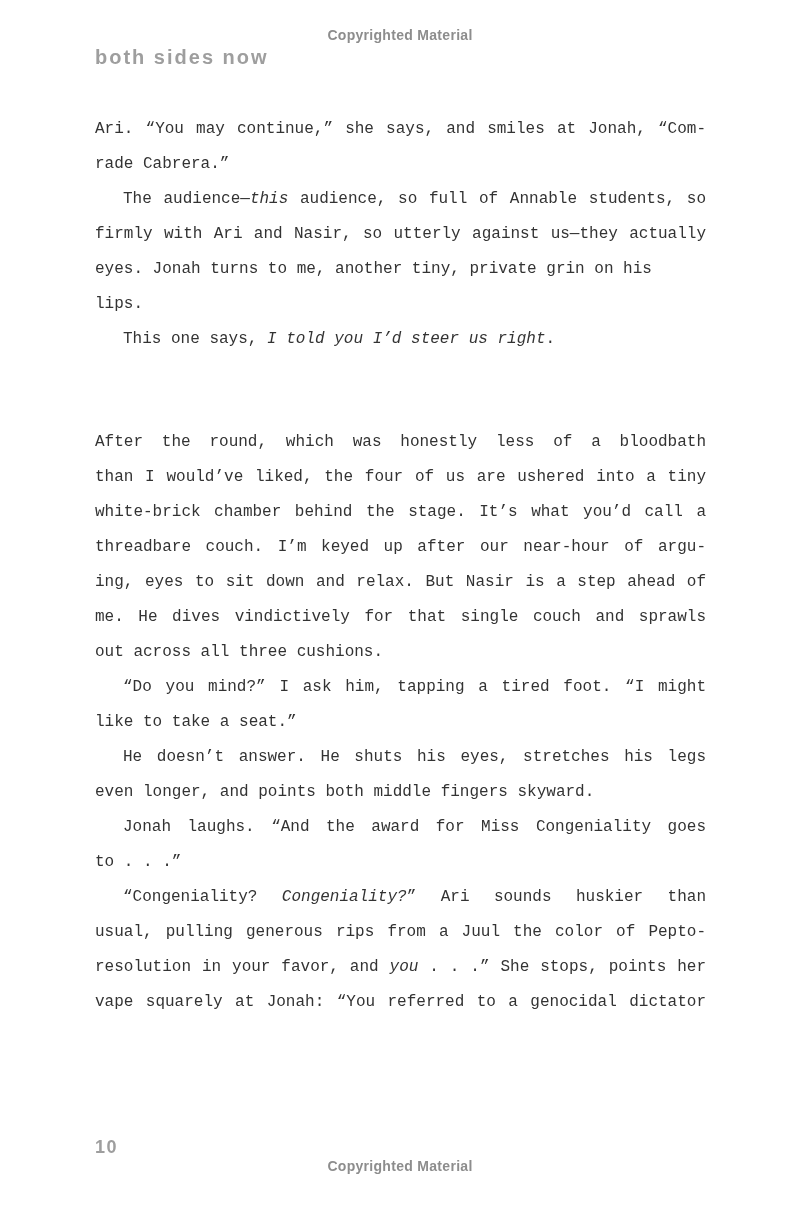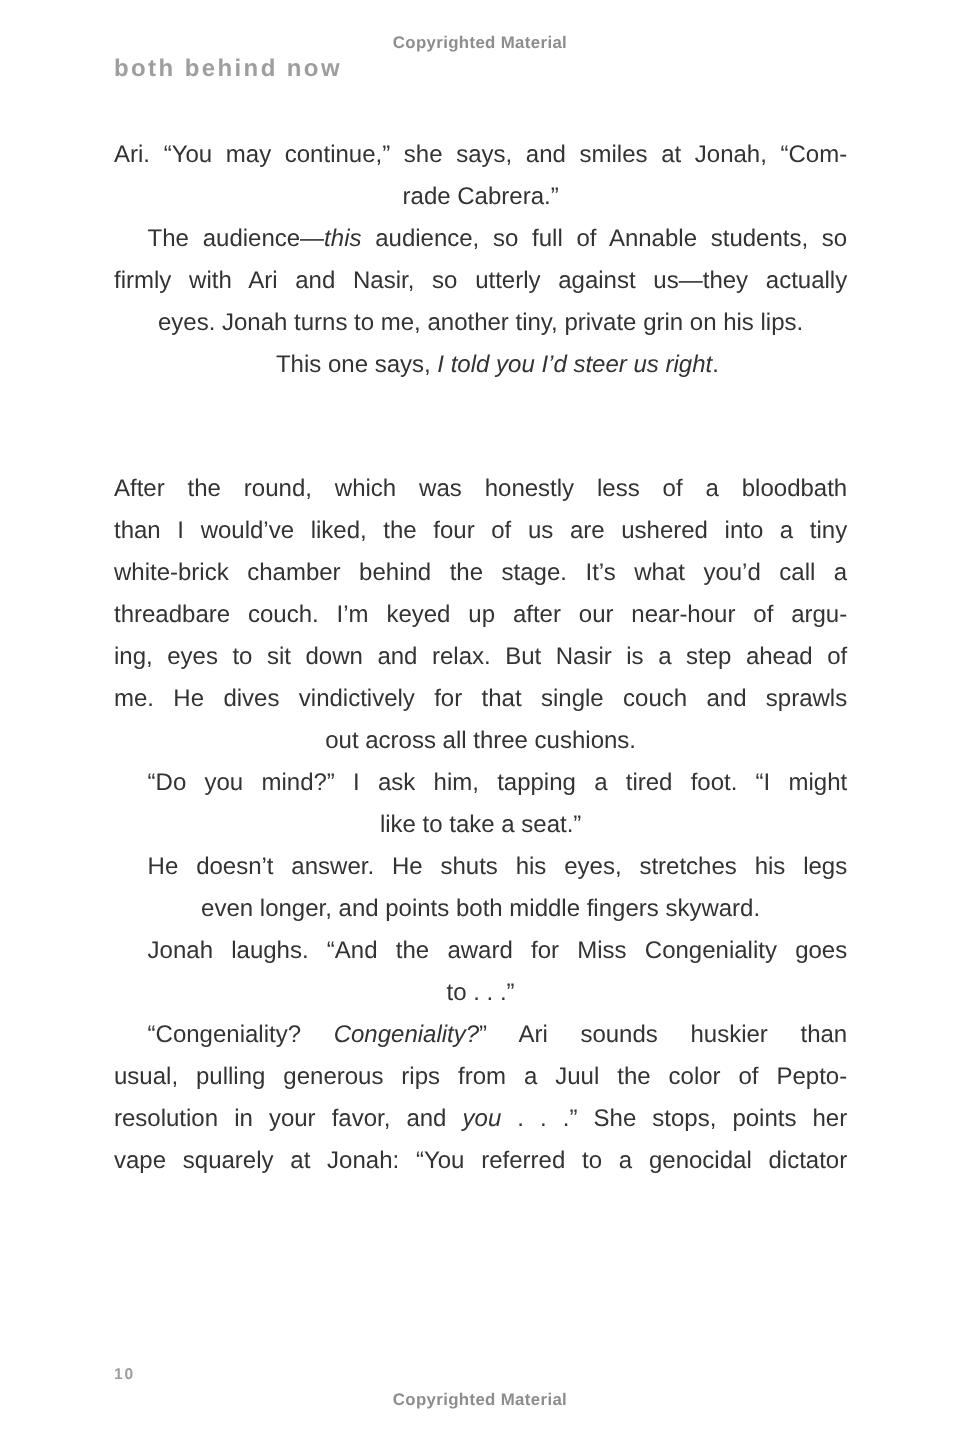"both behind now" div.running-header { text: behind -> sides }
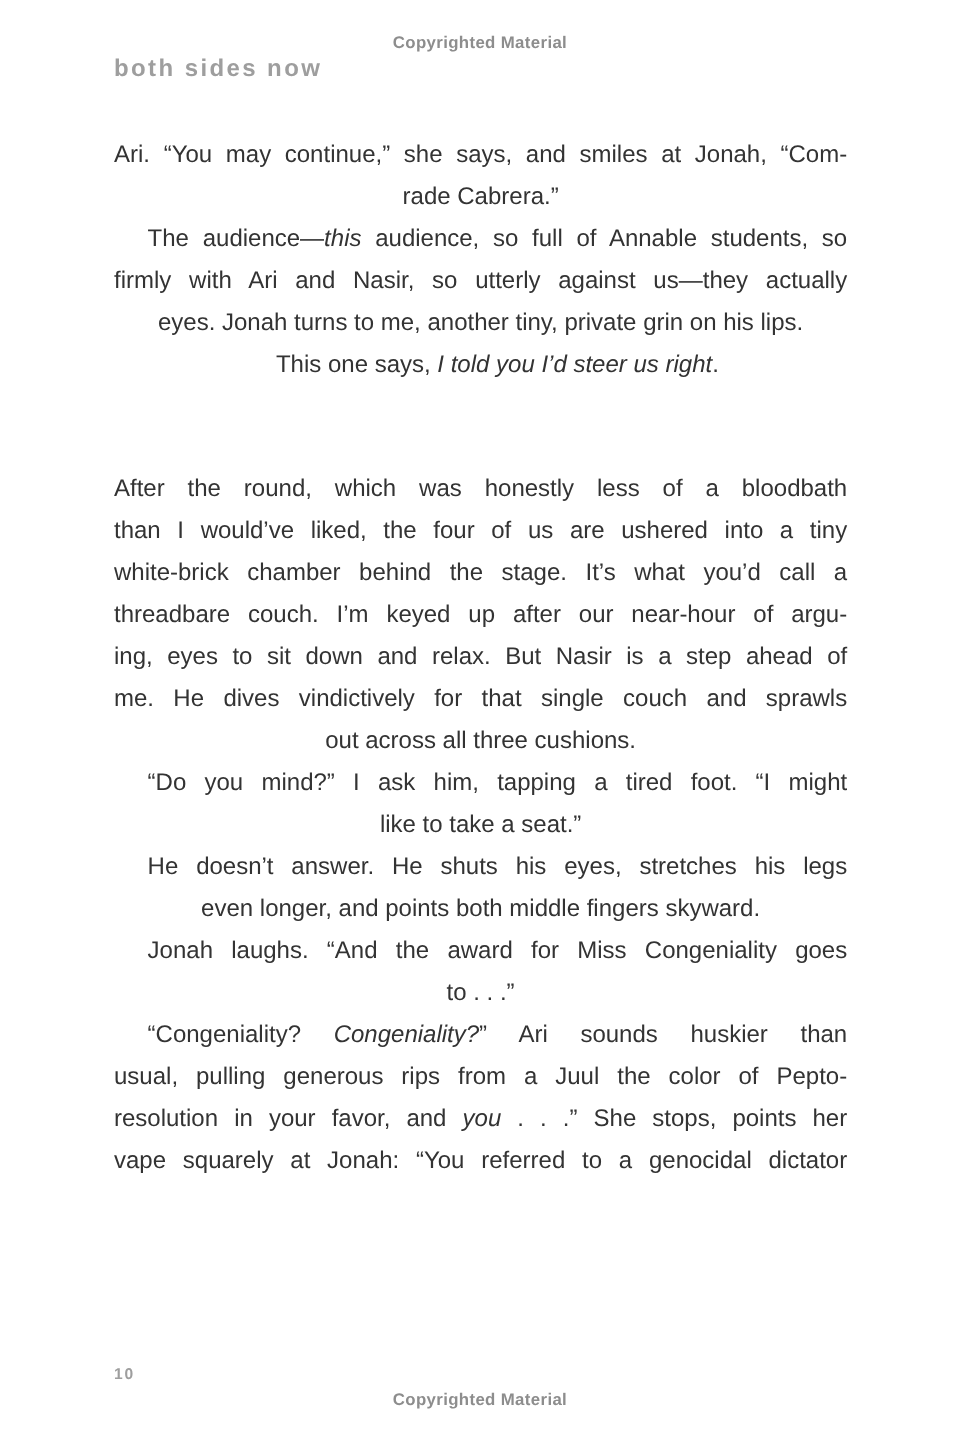"Ari. “You may continue,” she" .body-text { font-family: Liberation Sans, sans-serif -> Liberation Mono, monospace; font-size: 20px -> 16px }
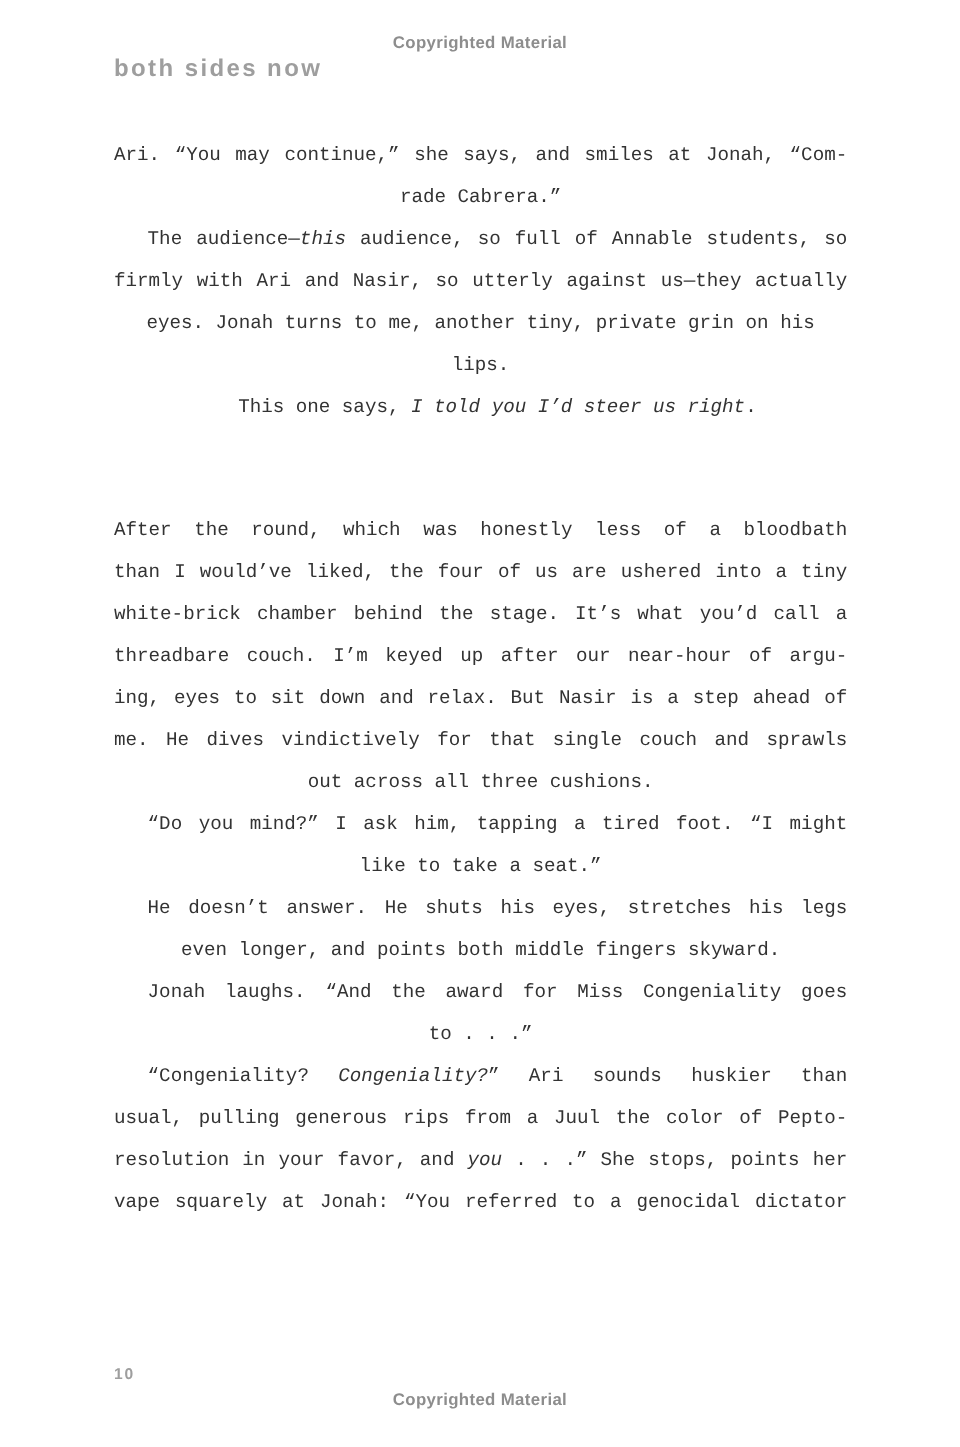"rade Cabrera.”" .line { text-align: center -> left }
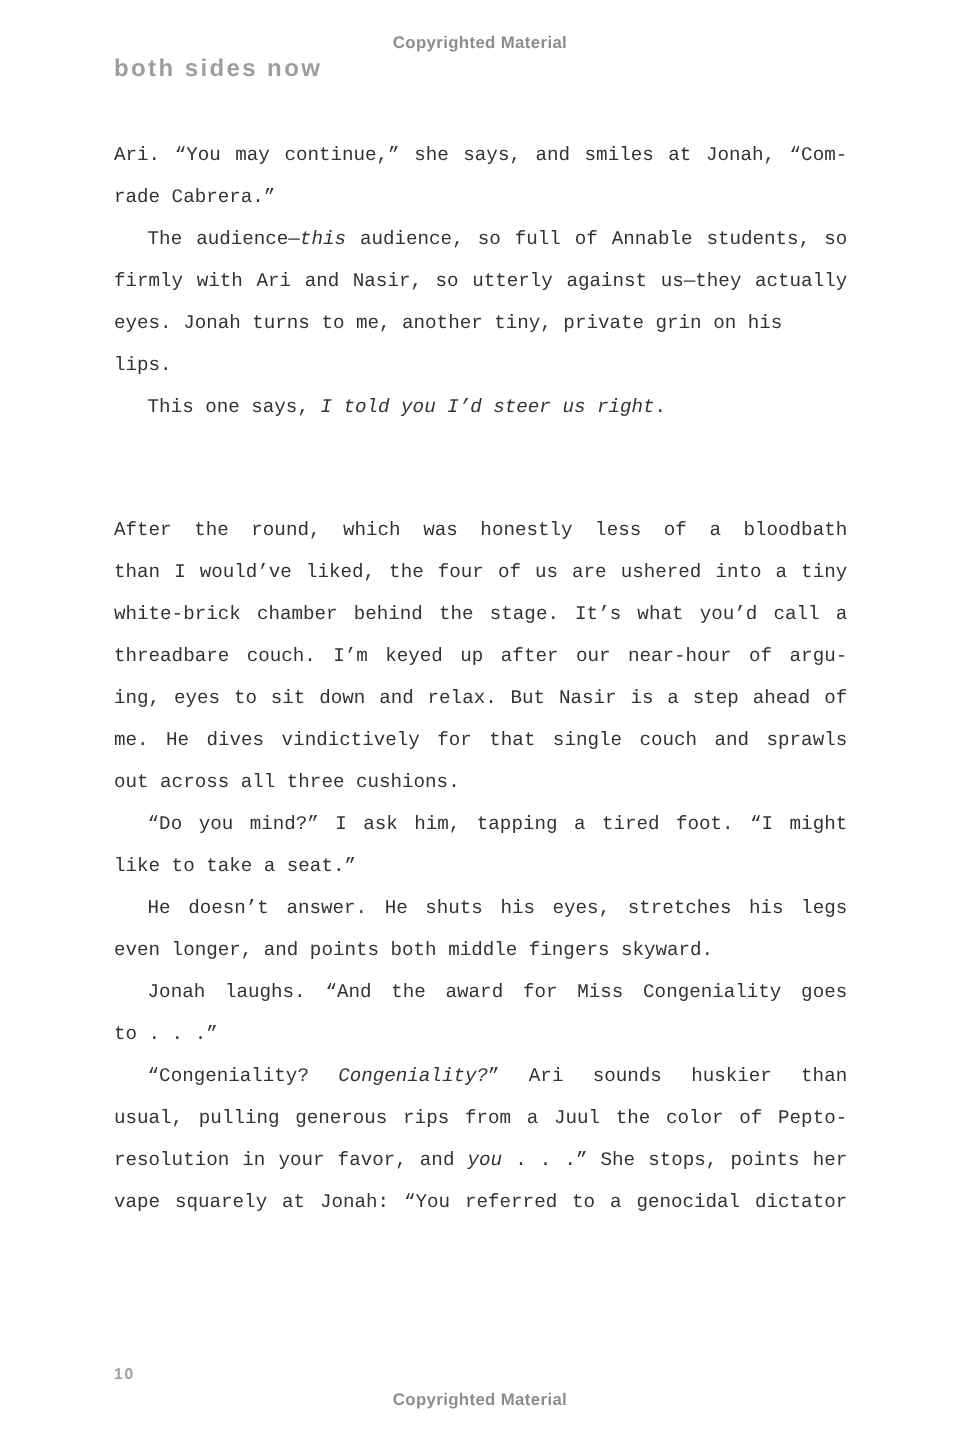"10" .page-number { font-size: 13px -> 18px }
